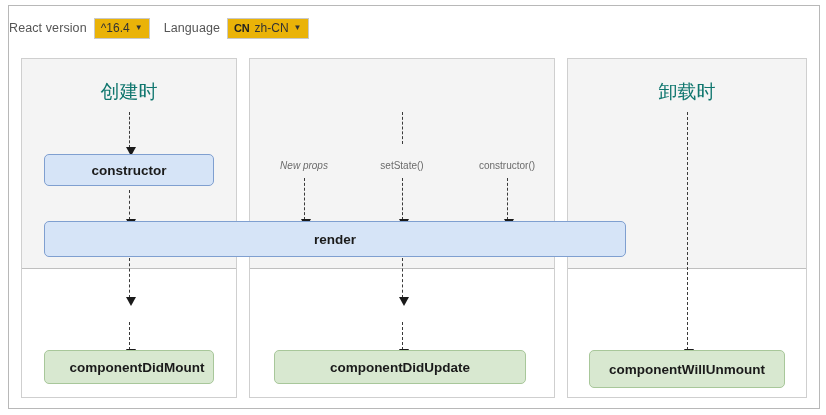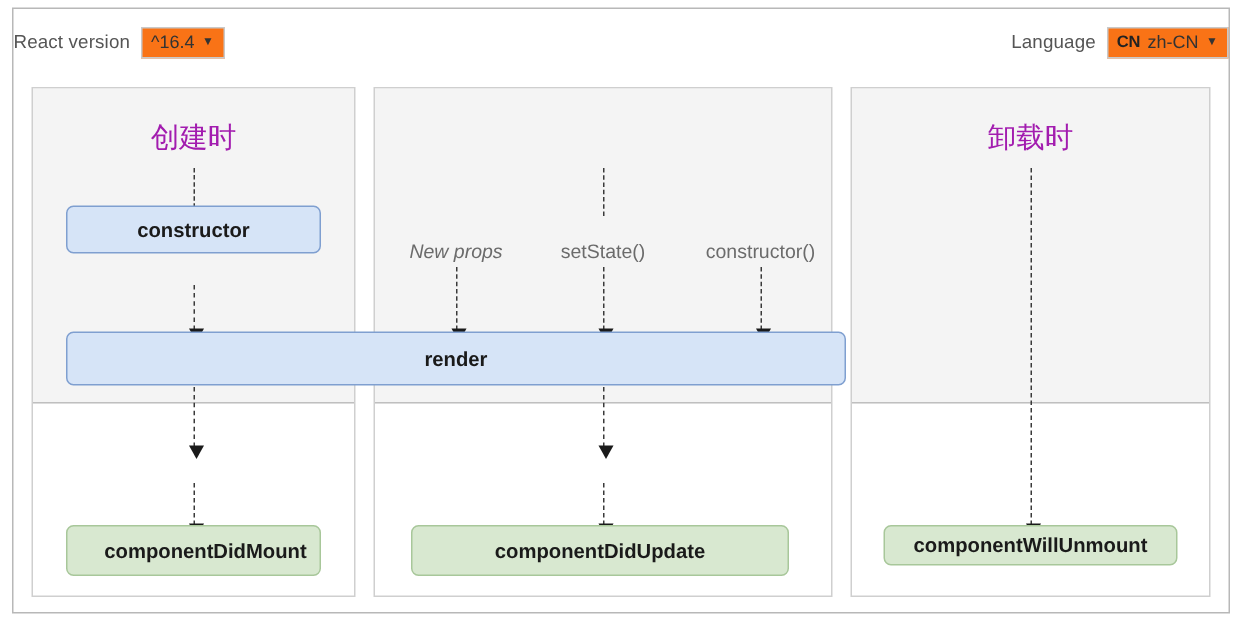"React version" #toolbar { justify-content: space-between -> flex-start }
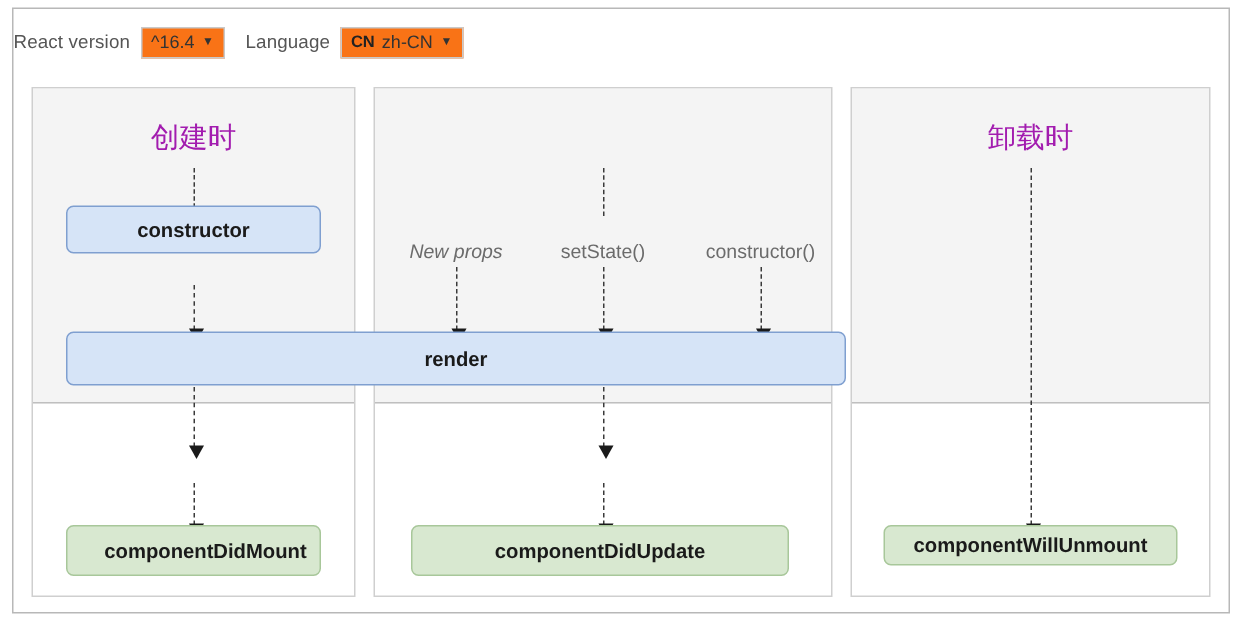"^16.4" .tb-select { background: #f97316 -> #eab308 }
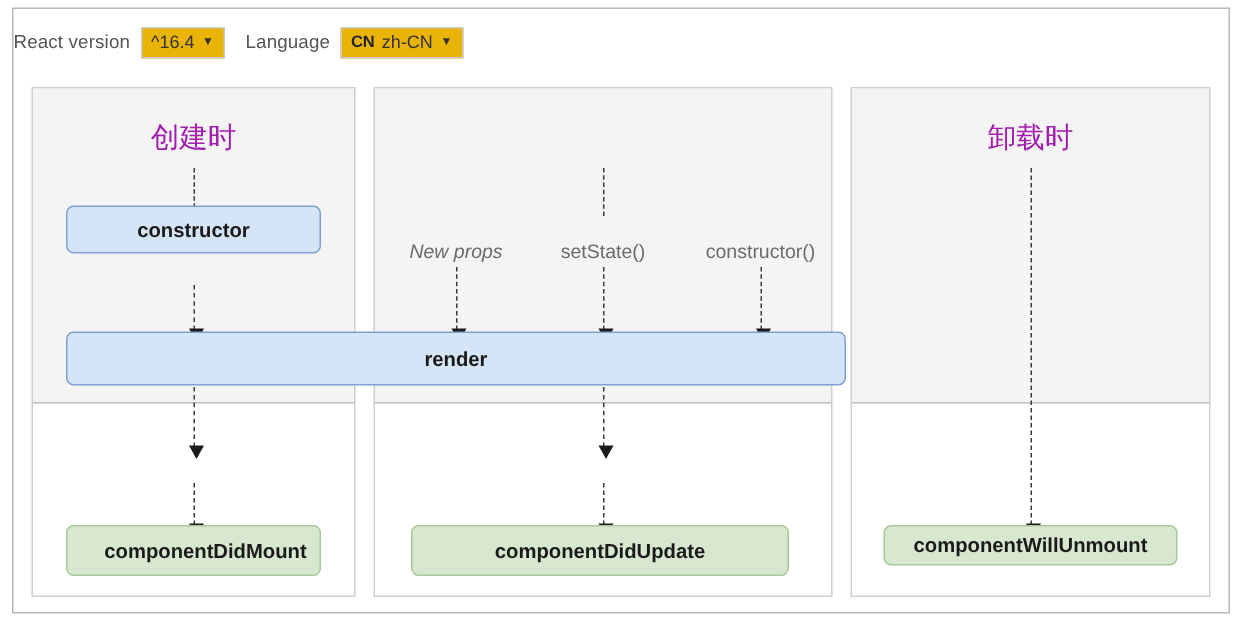"创建时" .panel-title { color: #a21caf -> #0f766e }
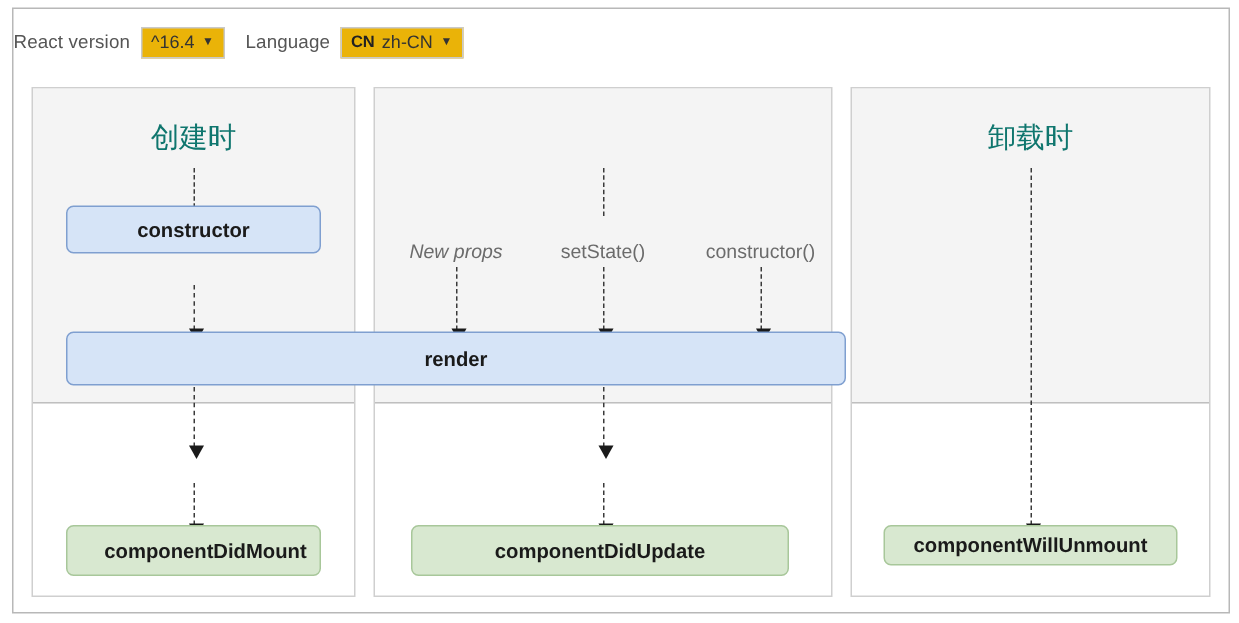"constructor" div.node { top: 87px -> 104px }
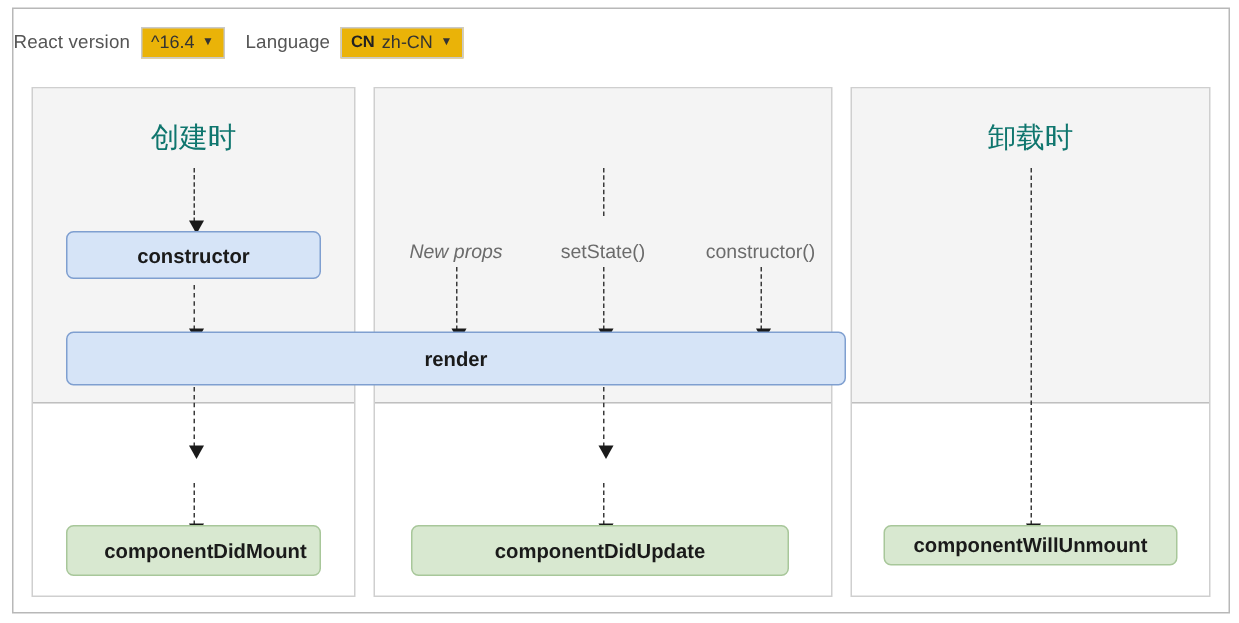"New props" .trigger { font-size: 13px -> 10px }
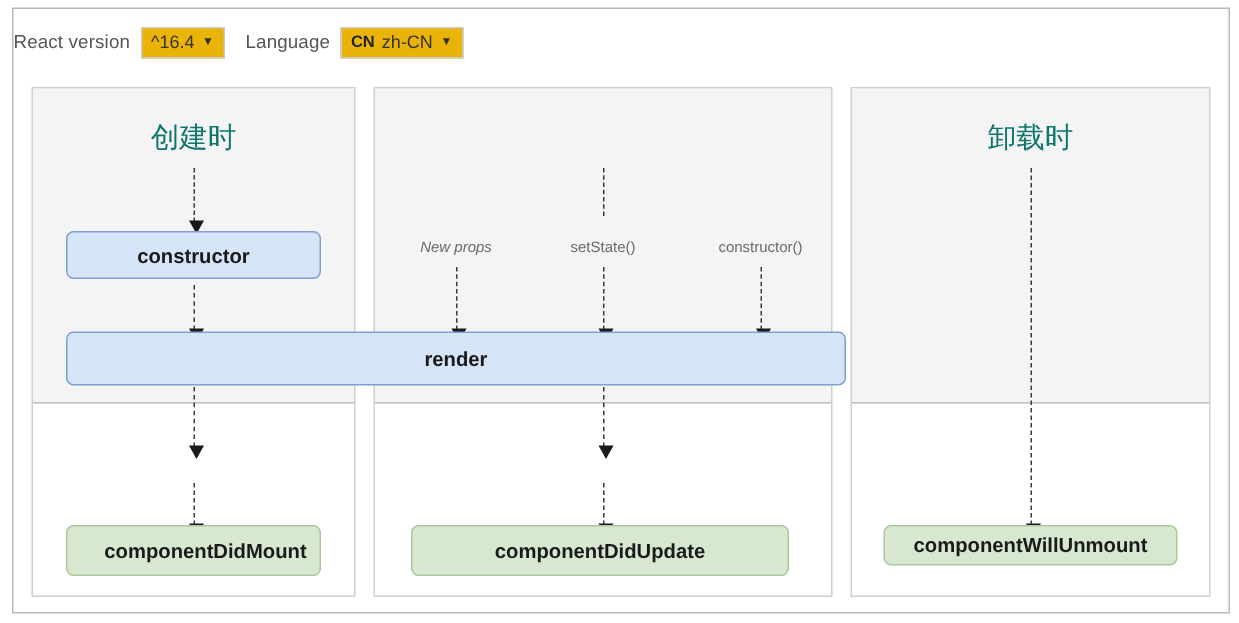"render" div.node { width: 520px -> 582px }
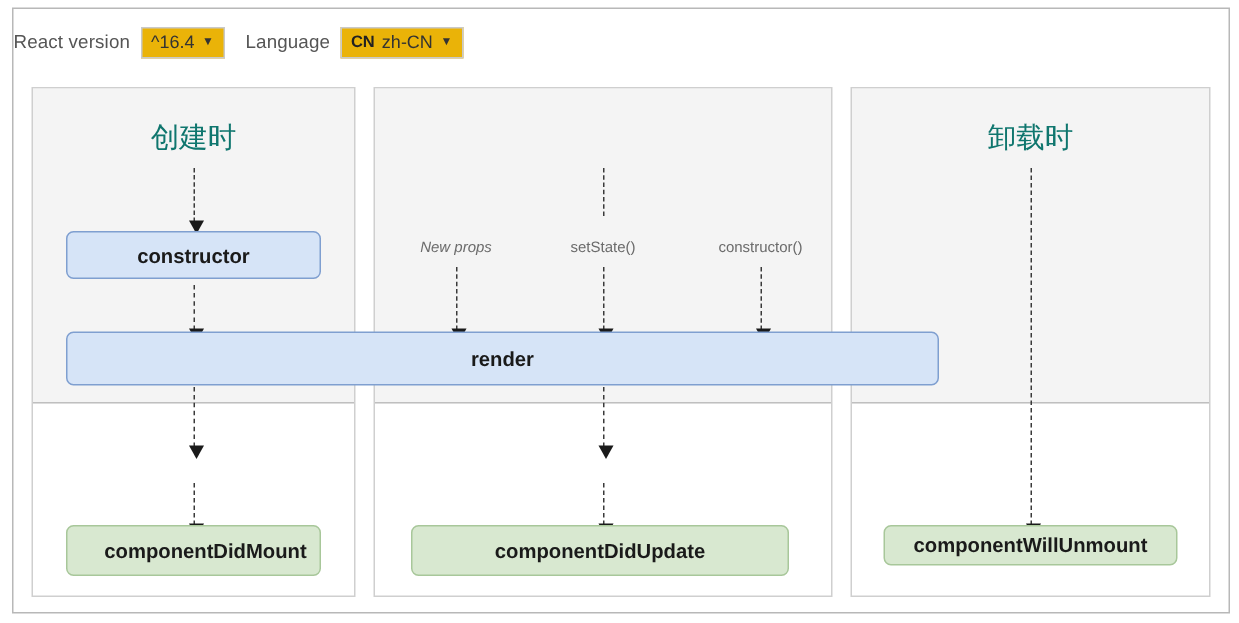"componentWillUnmount" div.node { height: 27px -> 38px }
